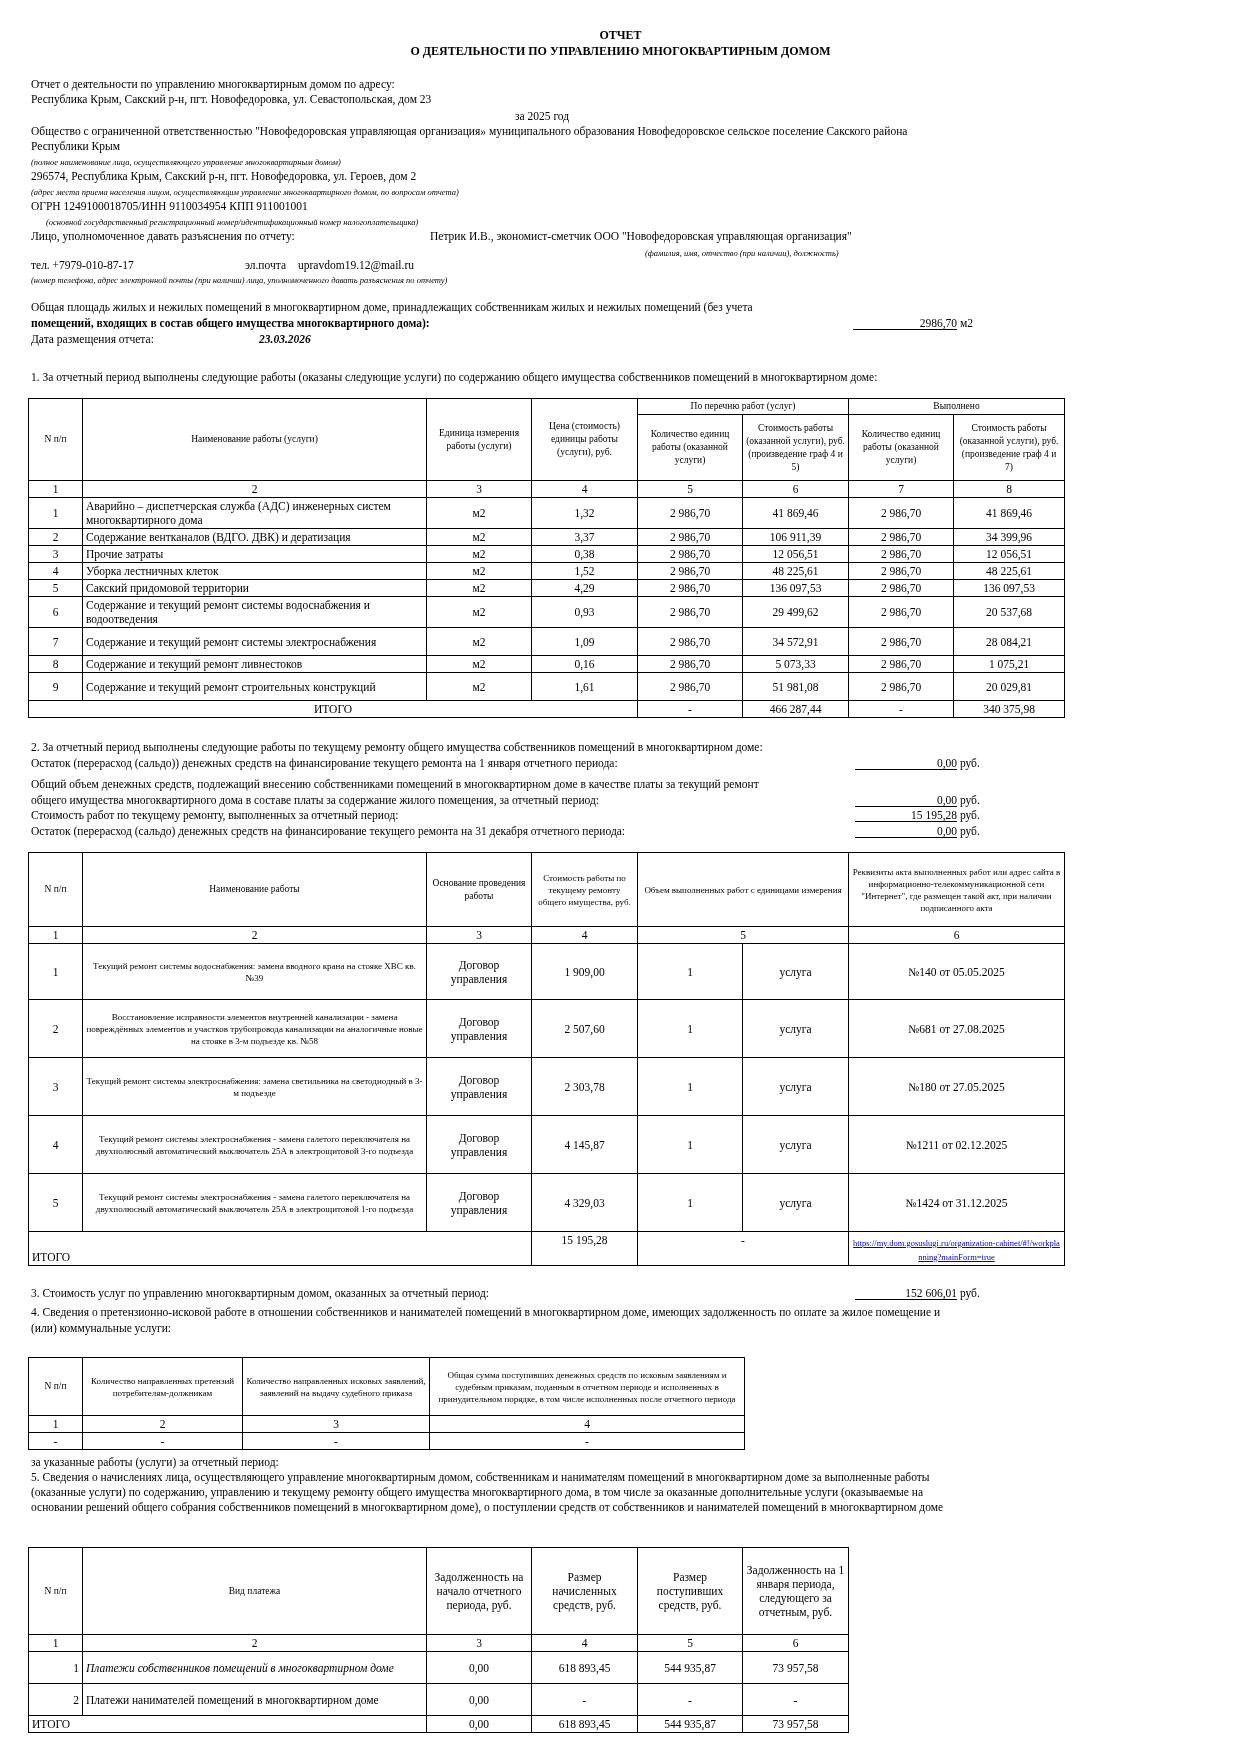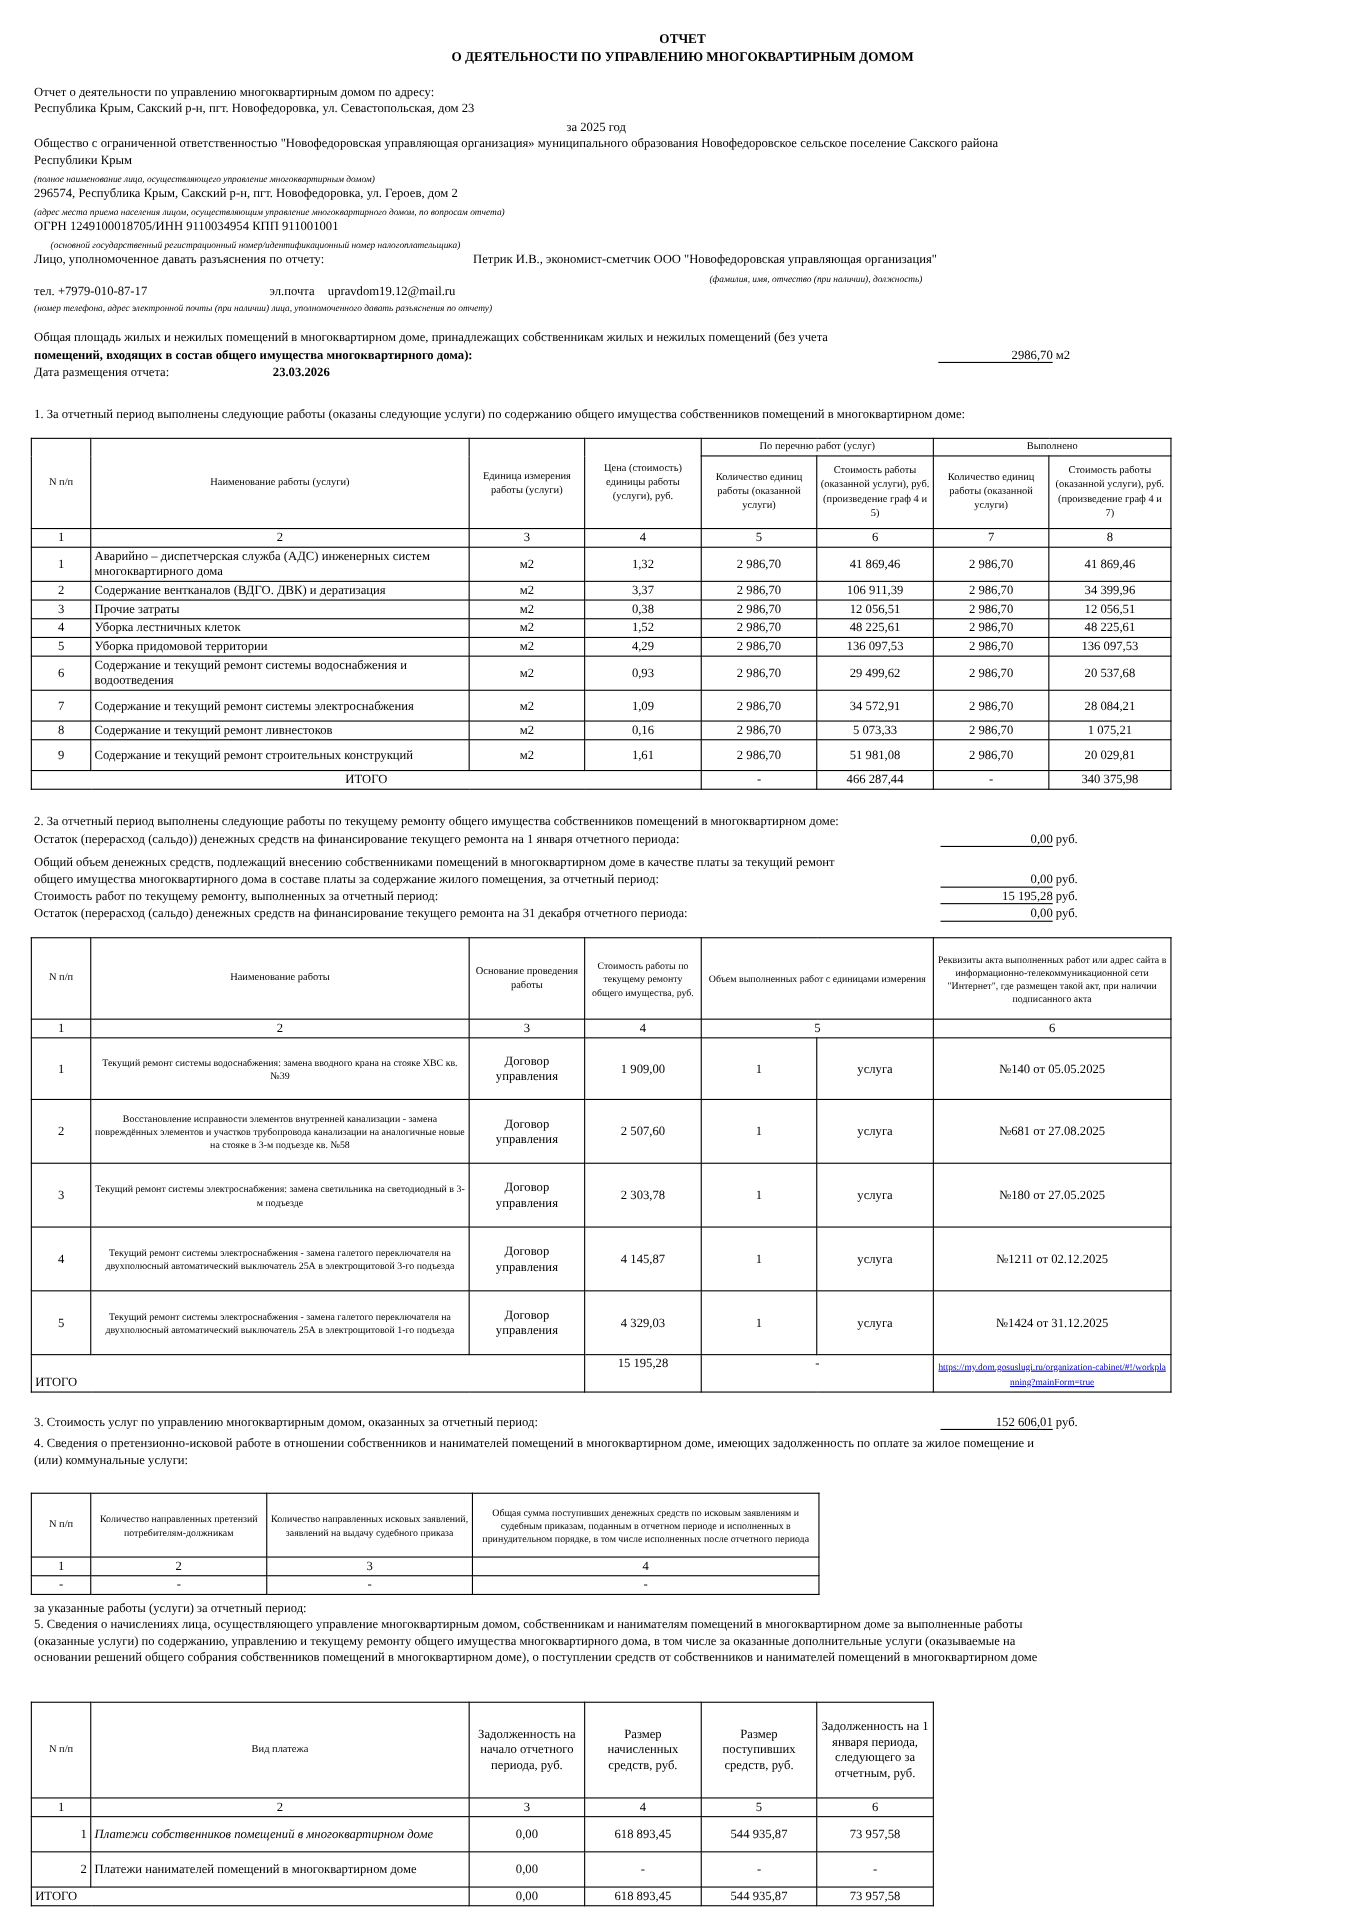"23.03.2026" div.abs { font-style: none -> italic; left: 248px -> 259px }
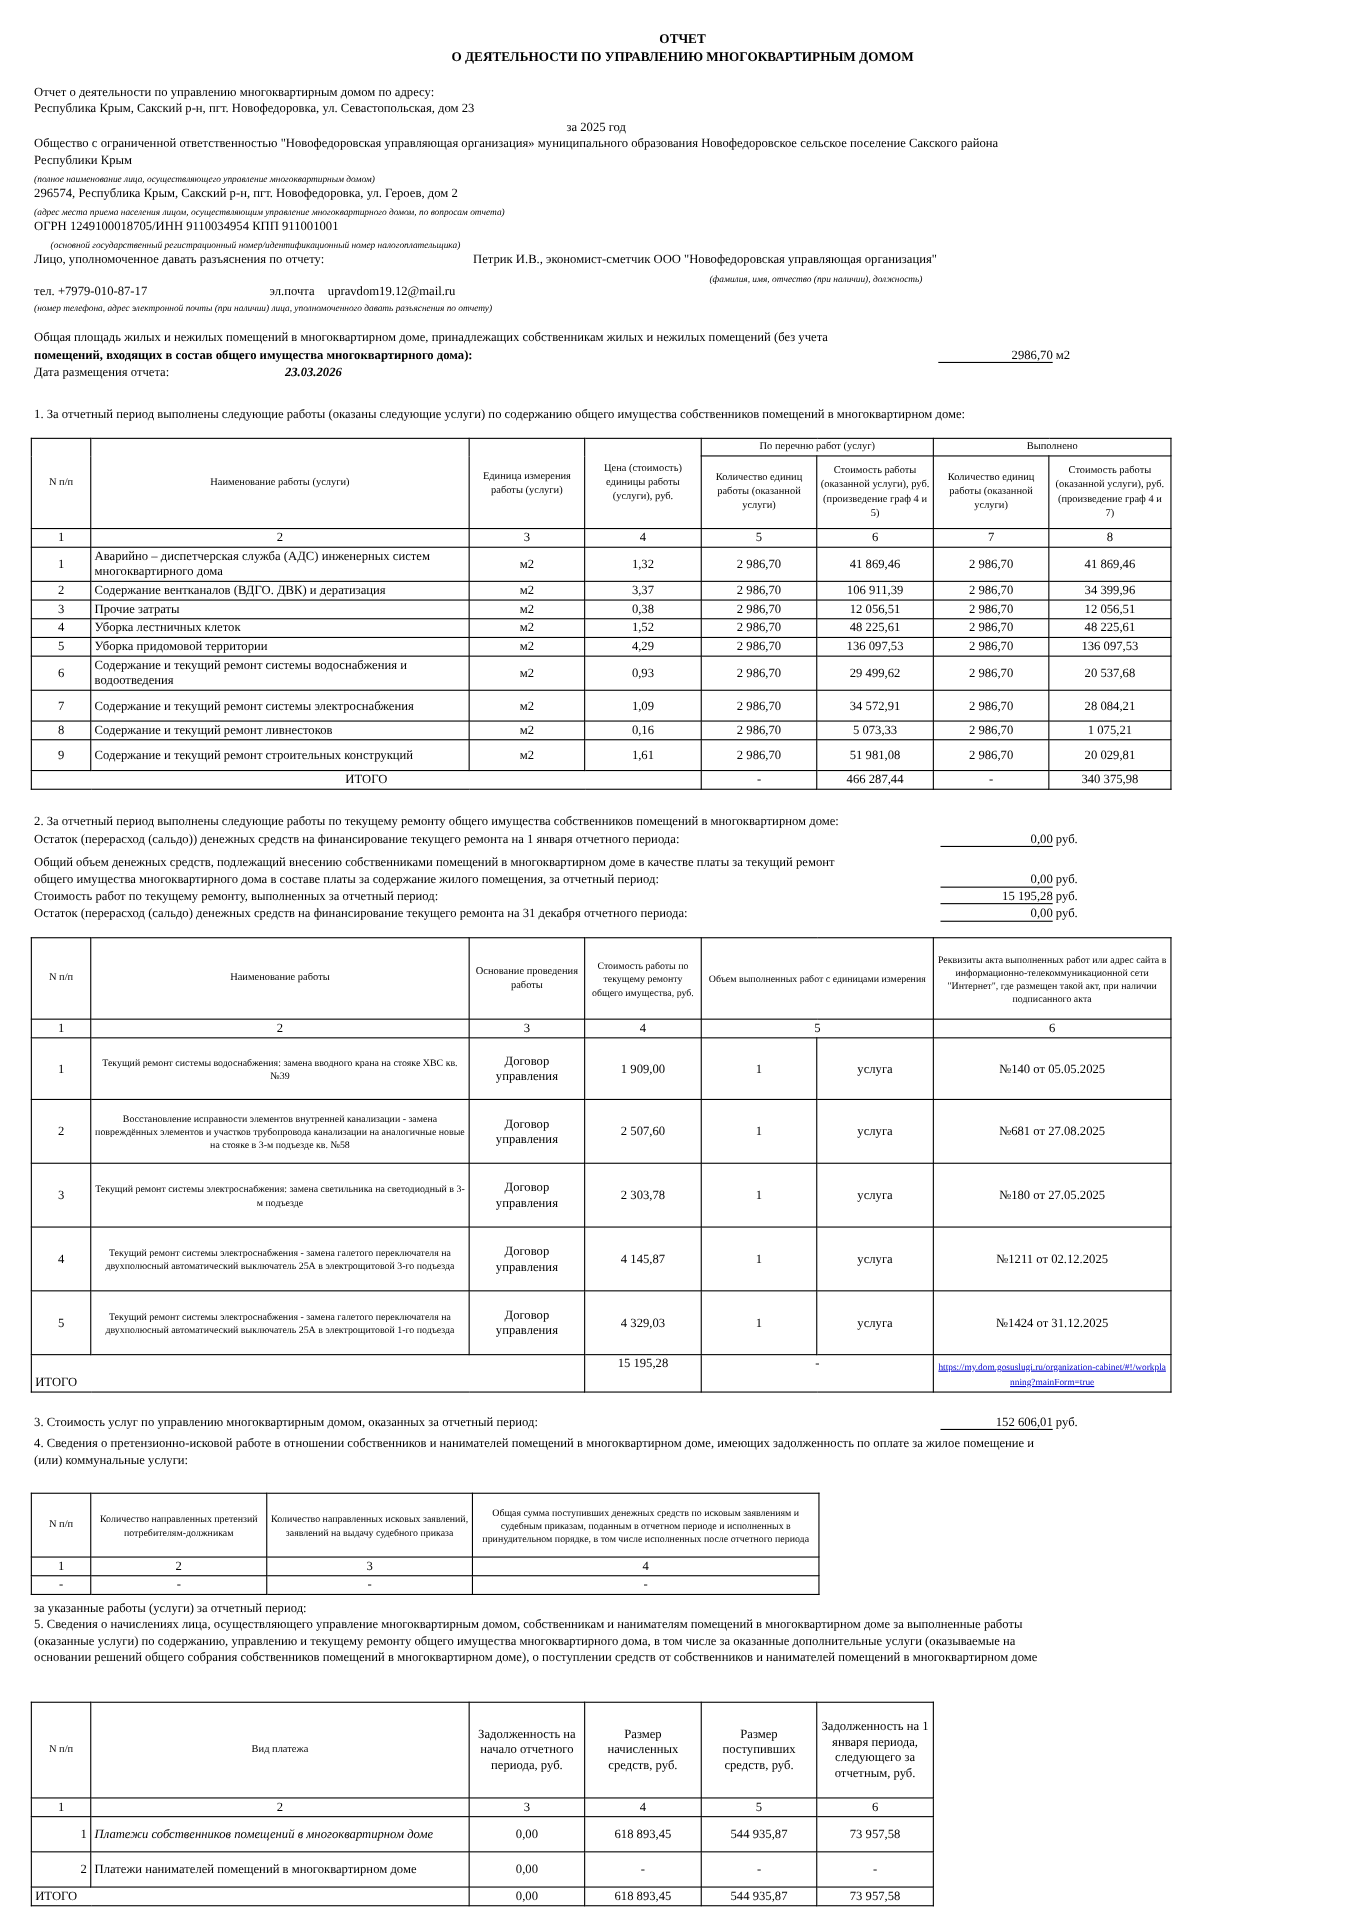"Уборка придомовой территории" td.l { text: Уборка -> Сакский }
